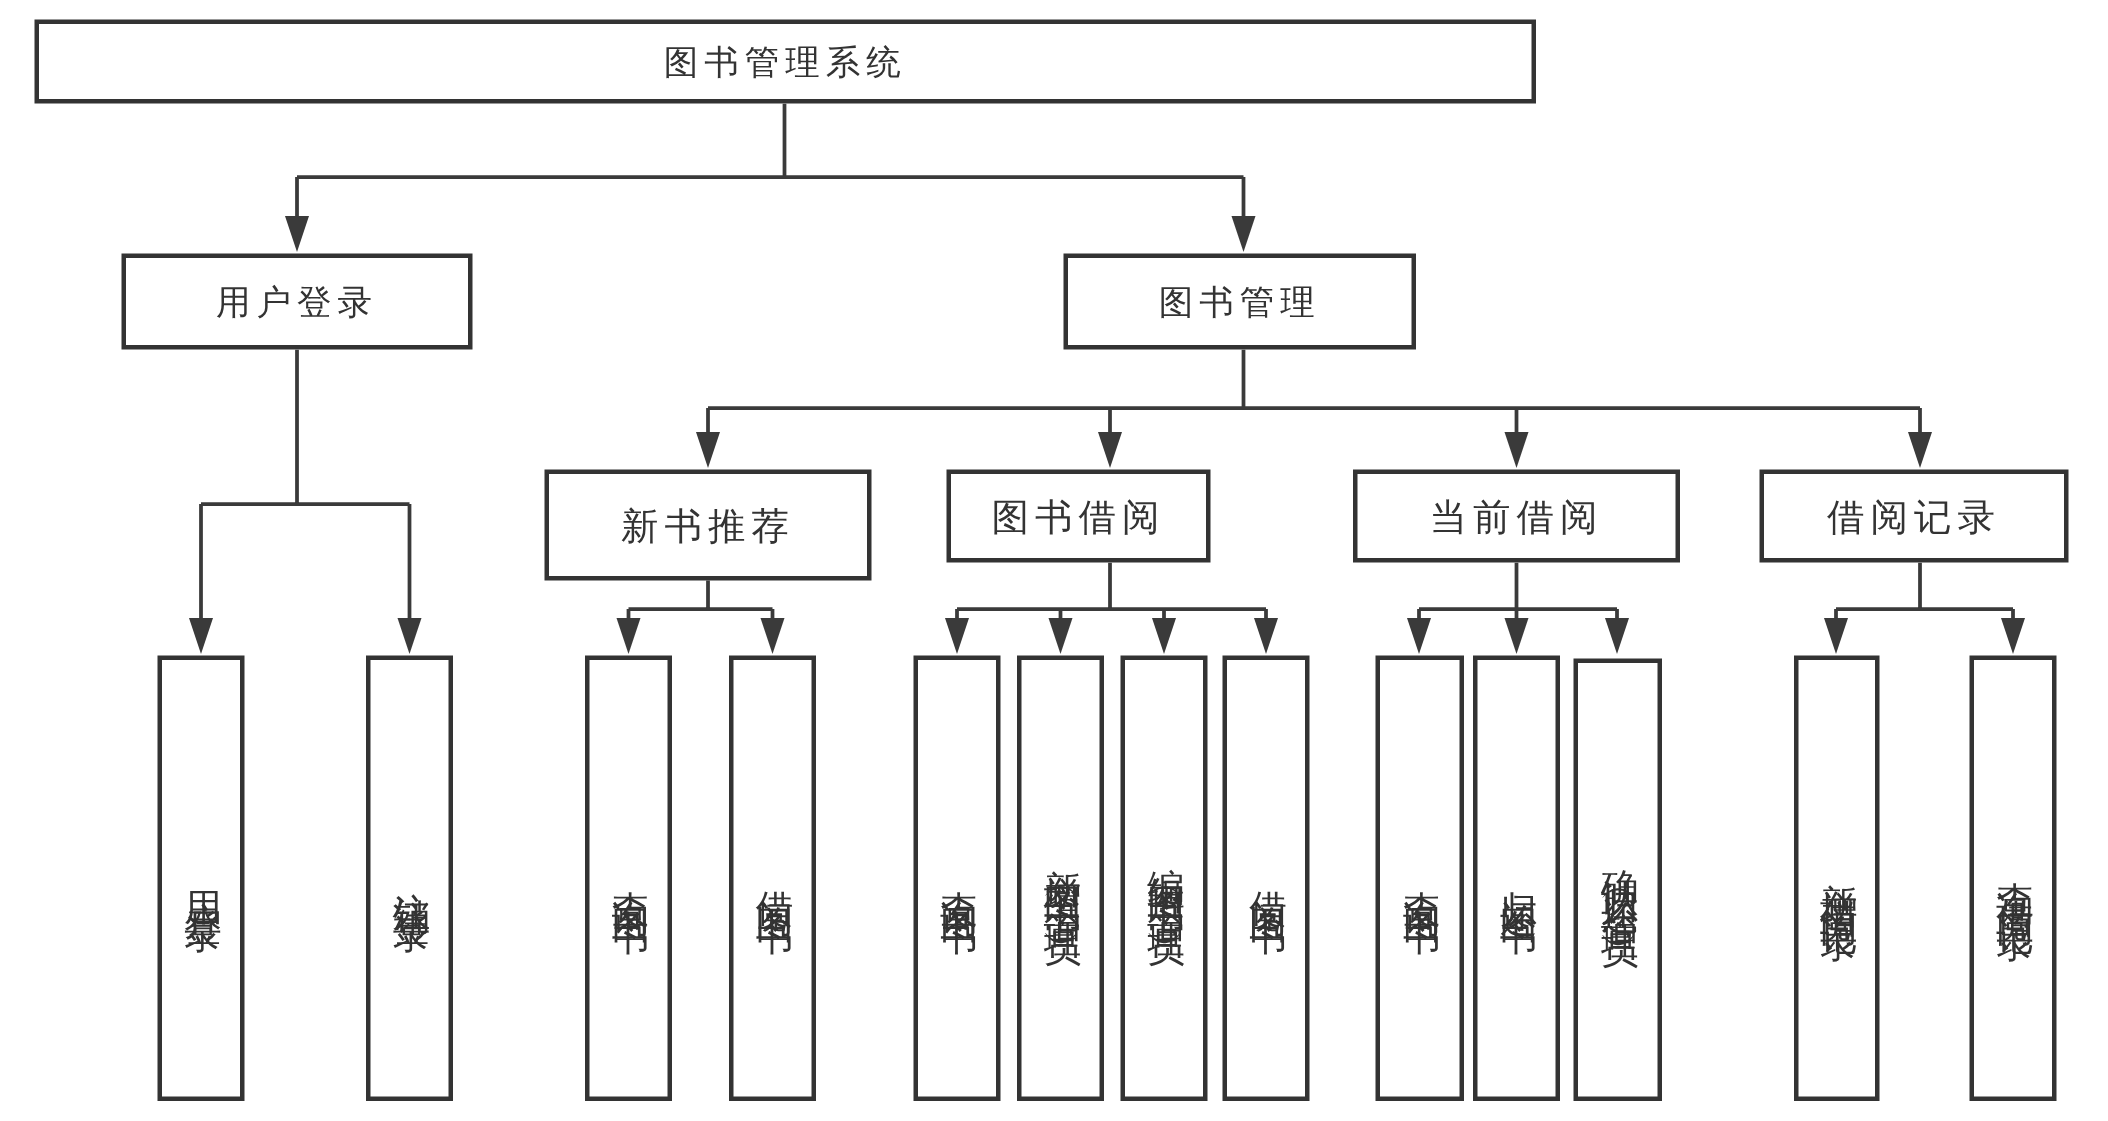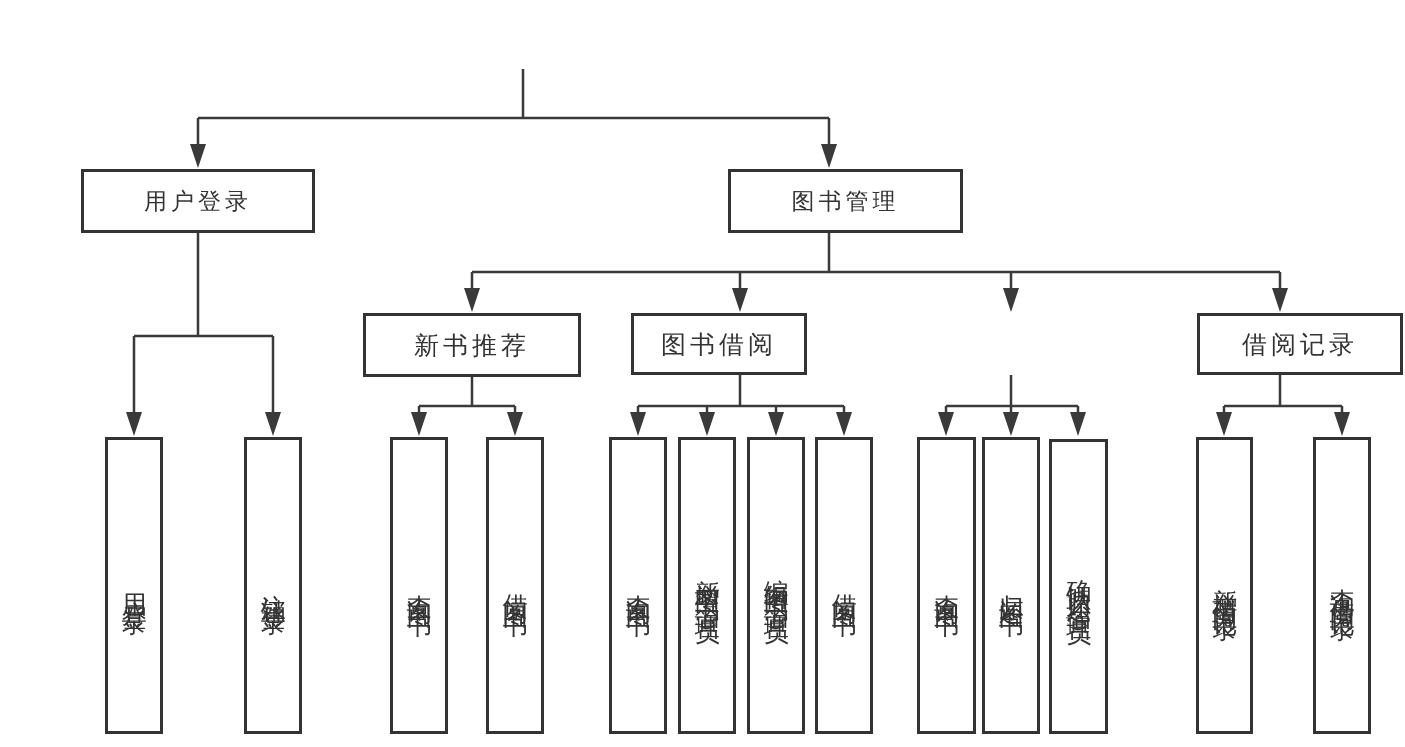"图书管理系统" div.box { html: none -> <div> <span>图书管理系统</span> </div> }
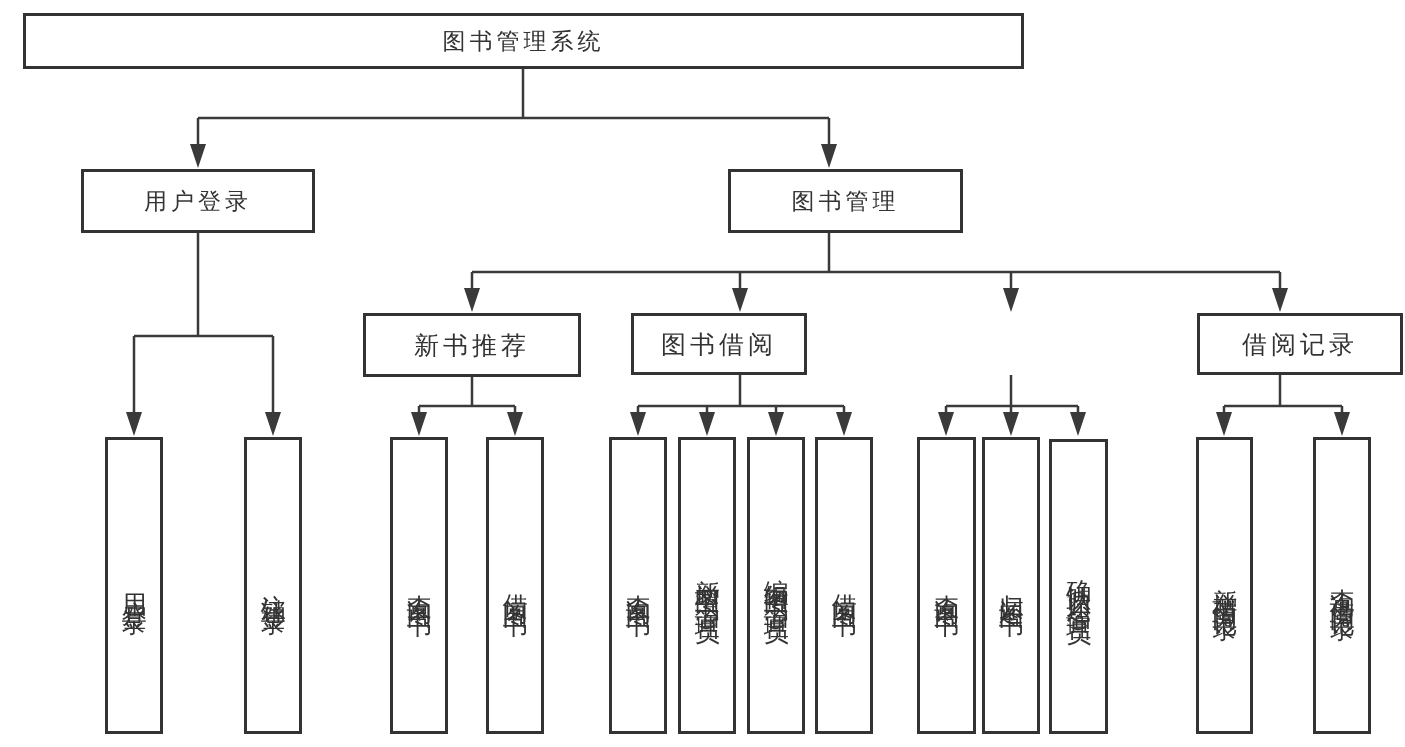"图书管理" div.box { left: 728px -> 709px }
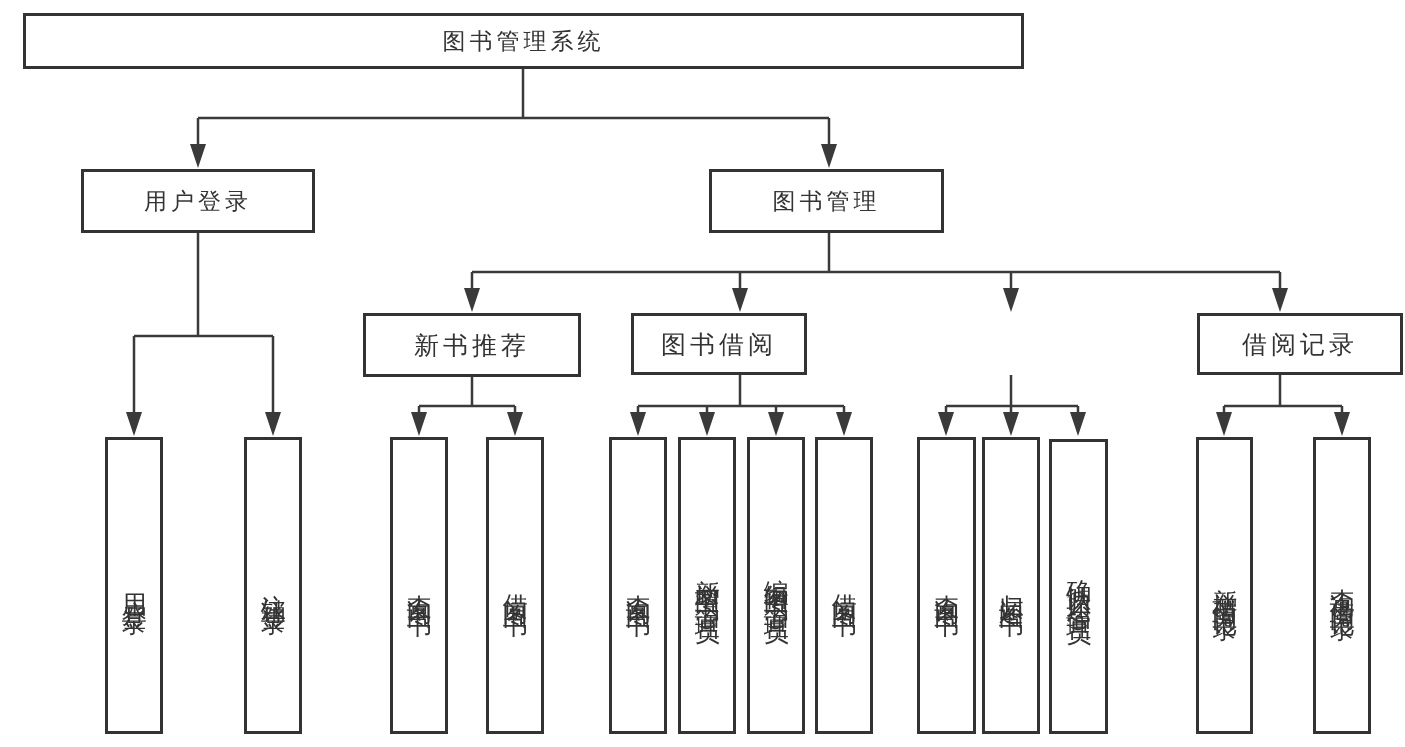"新书推荐" div.box { height: 64px -> 74px }
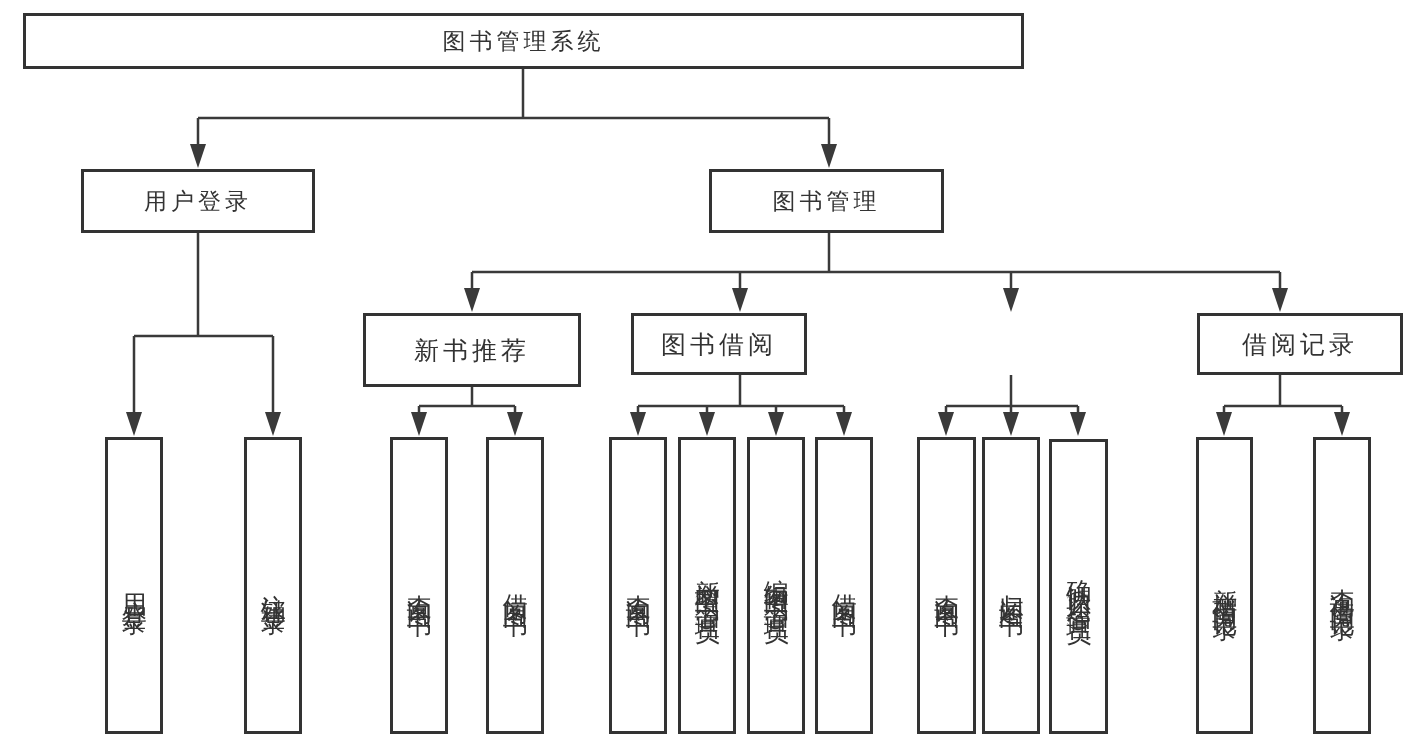"当前借阅" div.box { html: none -> <div> <span>当前借阅</span> </div> }
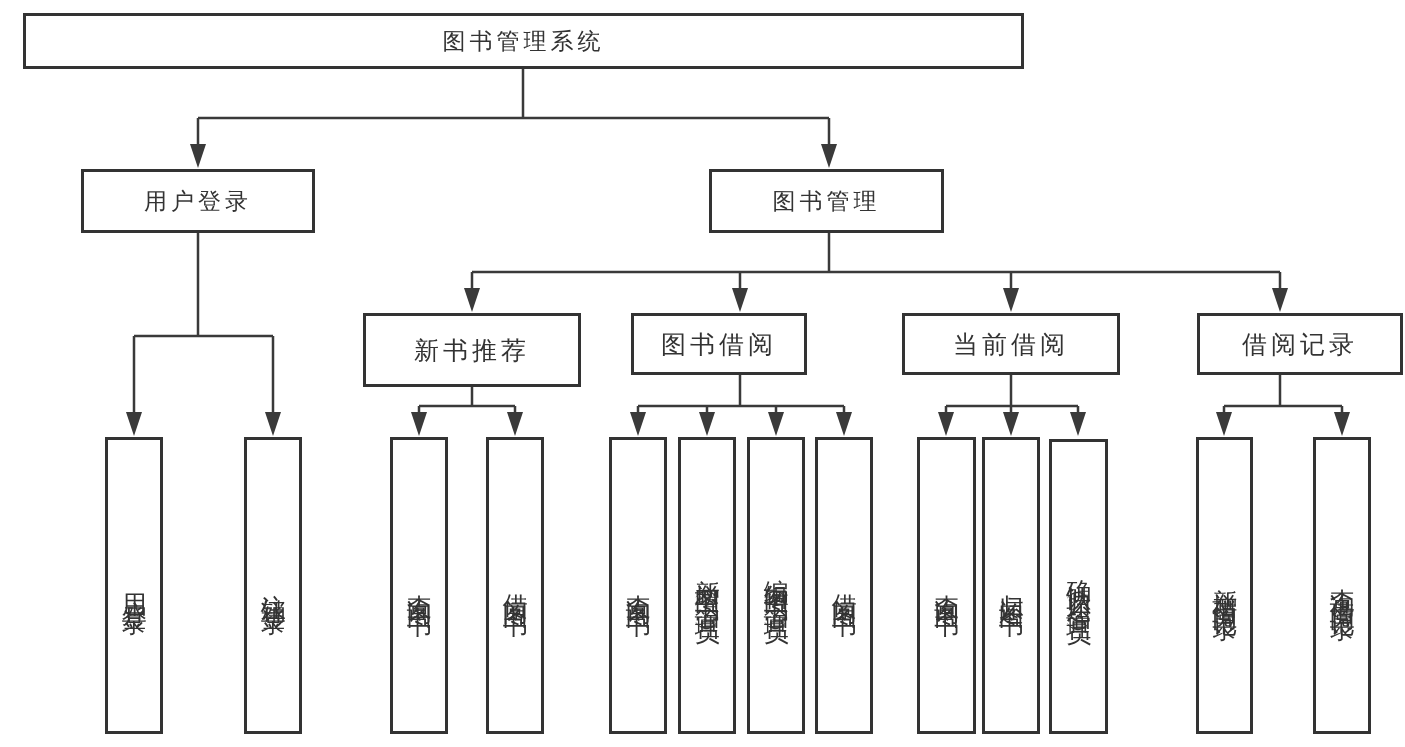"借阅记录" div.box { margin-left: 24px -> none }
